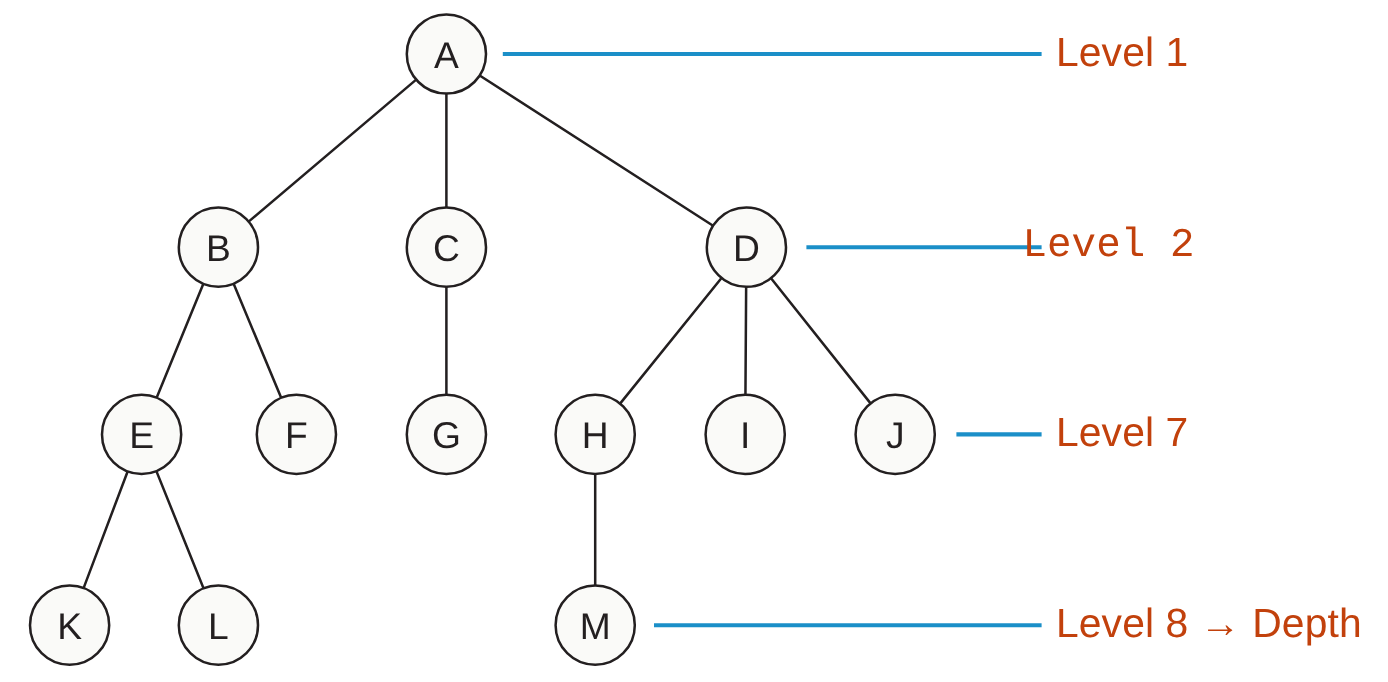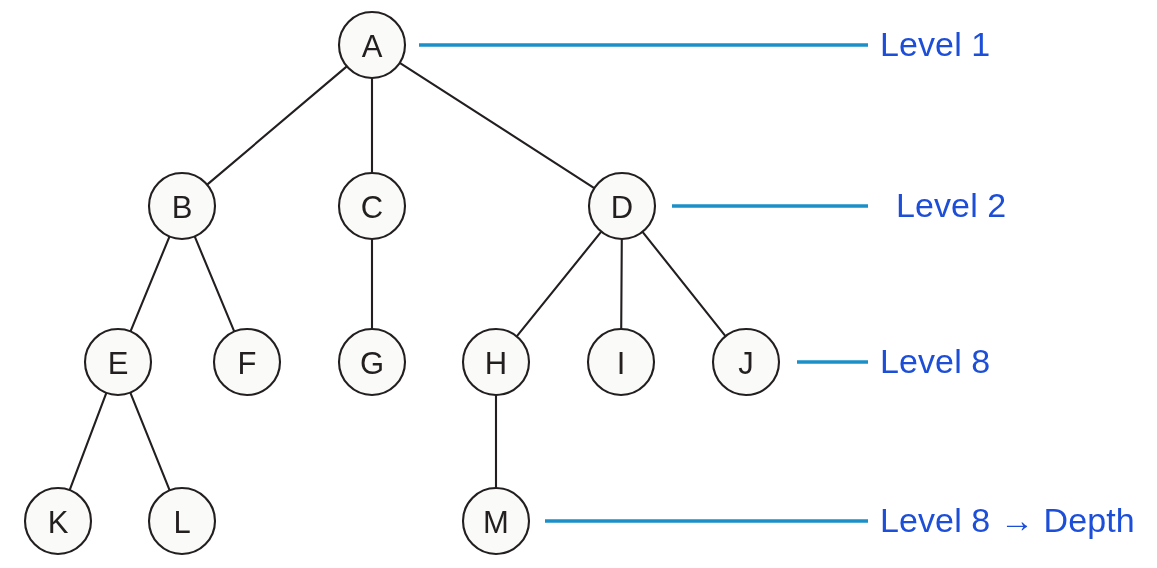"Level 1" .level-text { color: #1d4ed8 -> #c2410c }
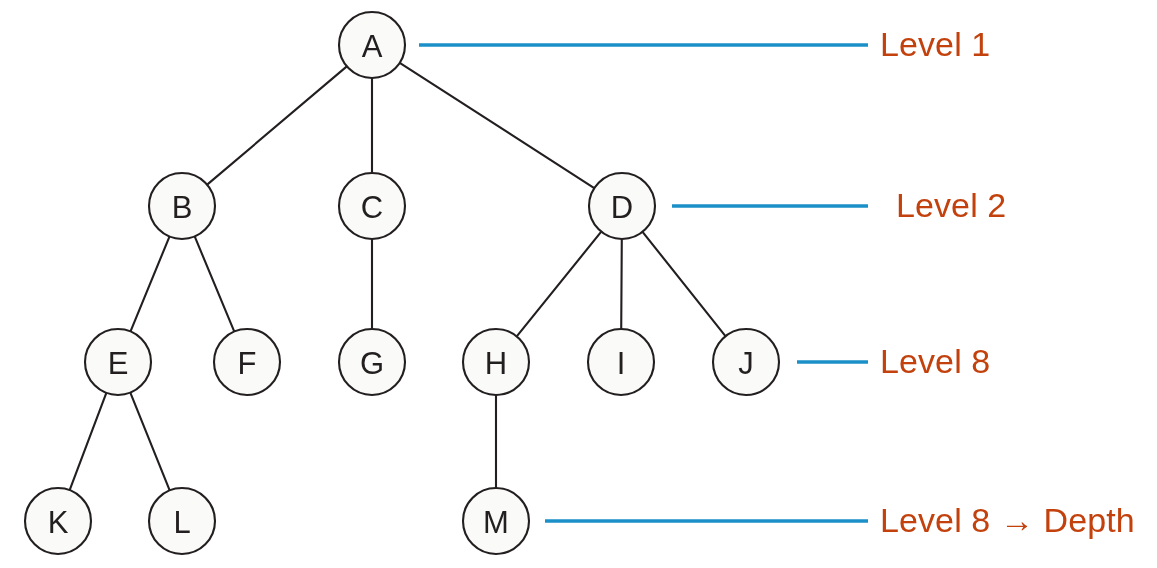"Level 2" div.level-text { font-family: none -> Liberation Mono, monospace; left: 896px -> 852px }
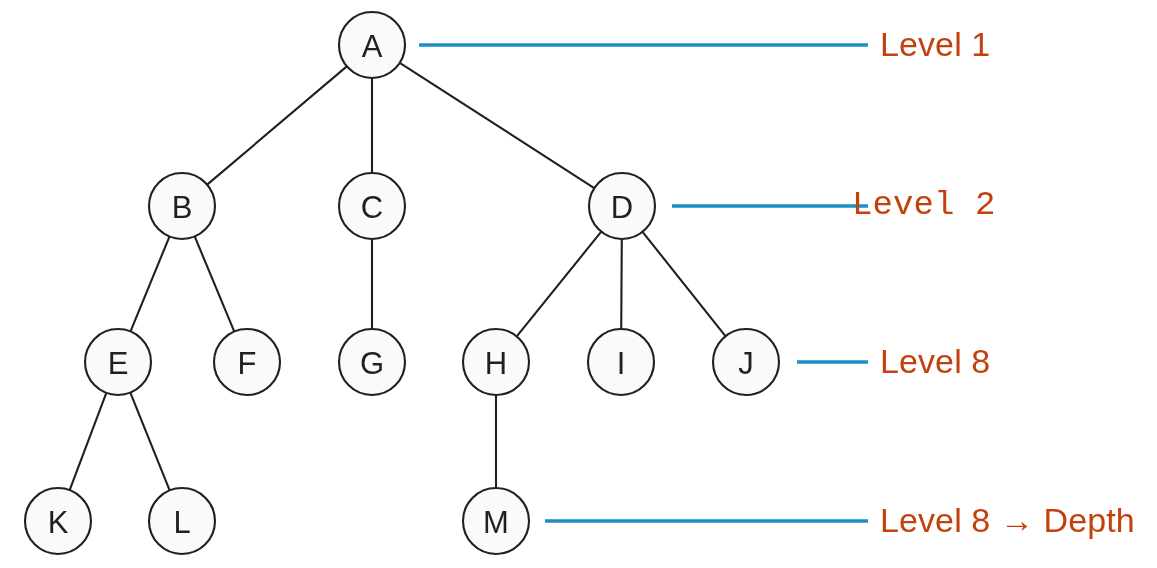"Level 8" div.level-text { text: 8 -> 7 }
